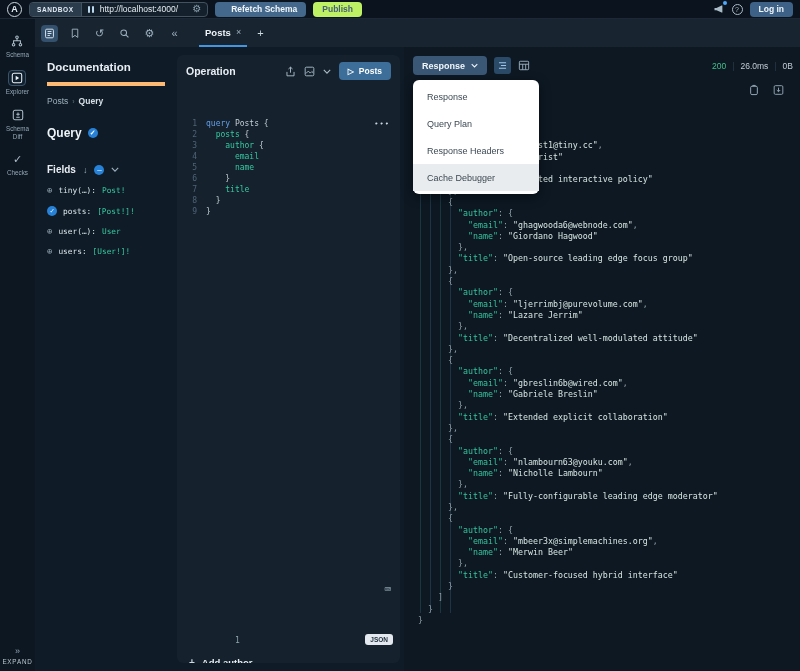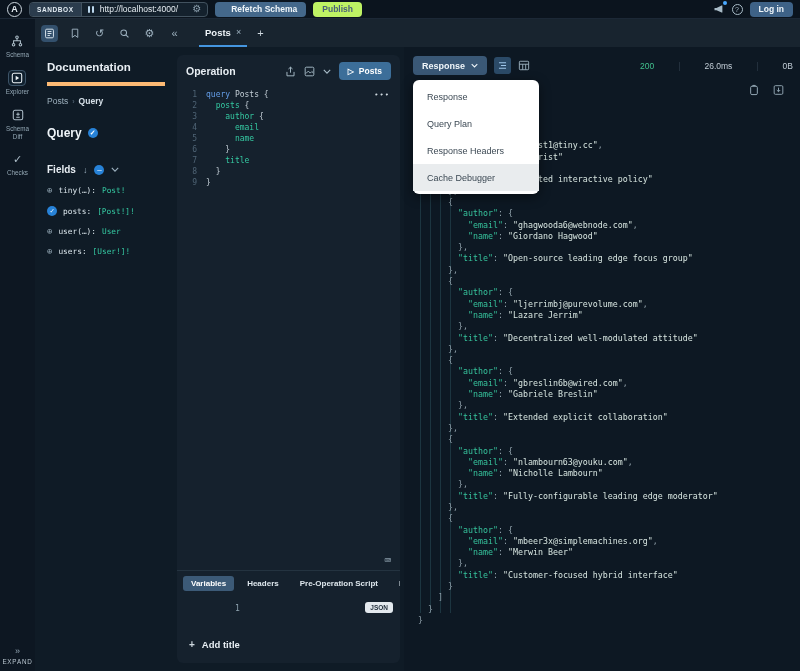"Operation" .opcard { gap: none -> 29px }
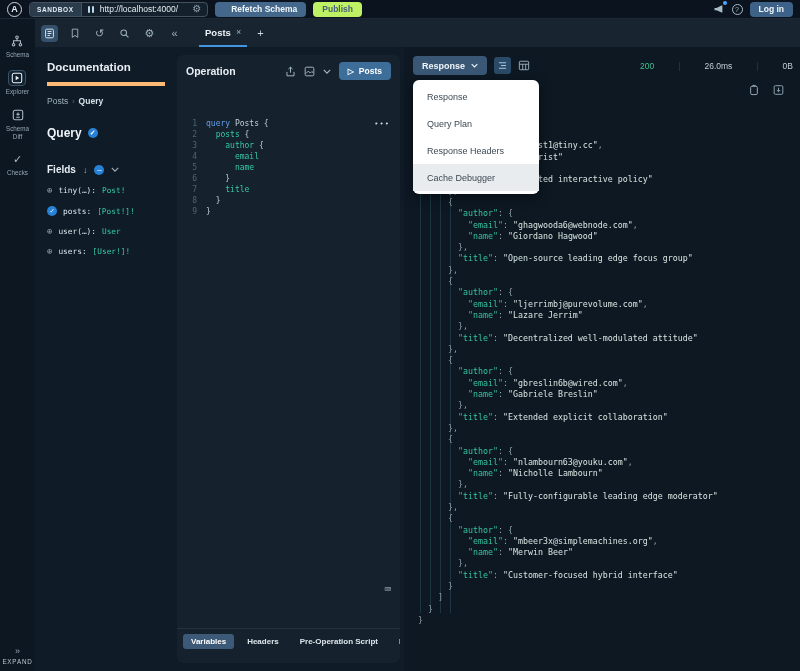"200" .resp-status { gap: 24px -> 6px }
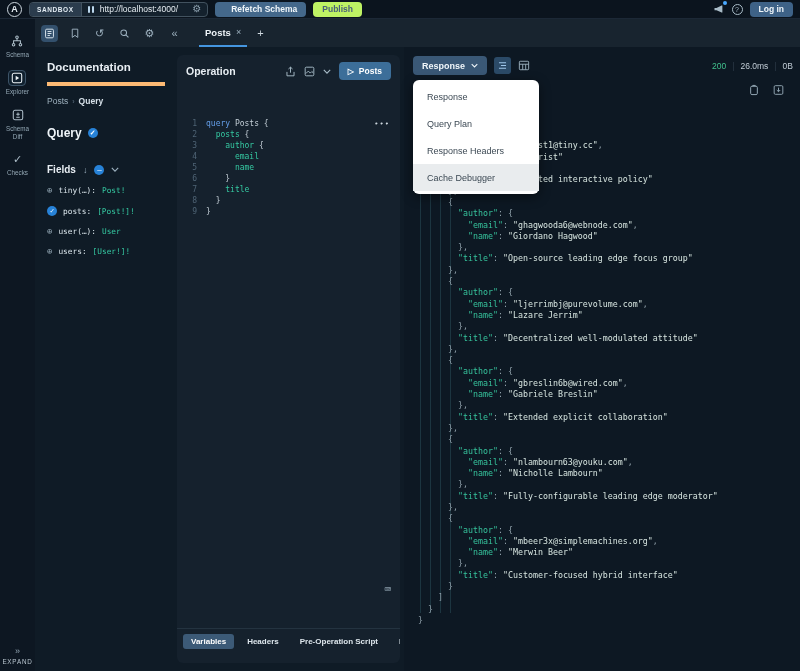"Variables" div.op-tabs { html: <div> <div>Variables</div> <div>Headers</div> <div>Pre-Operation Script</div> <div>Post-Operation Script</div> </div> -> none }
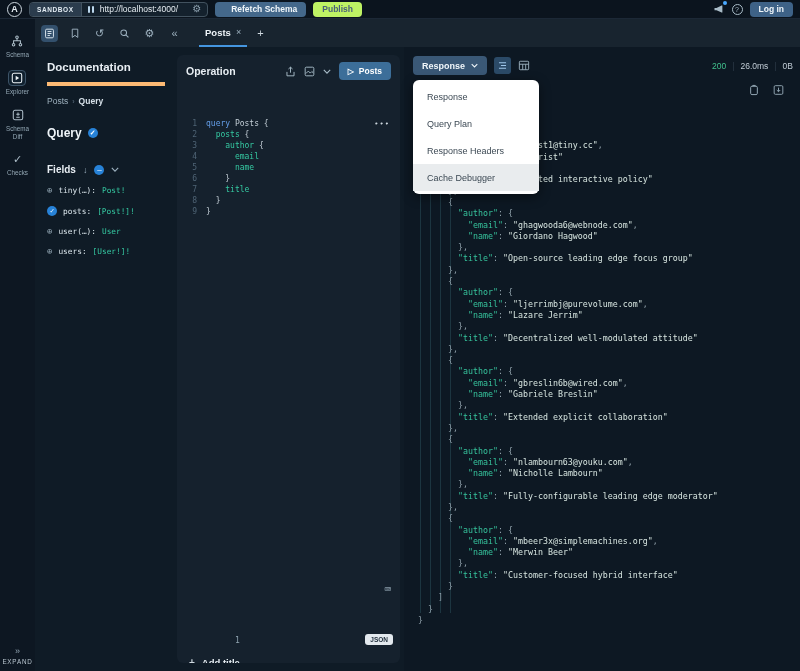"Add title" span { text: title -> author }
